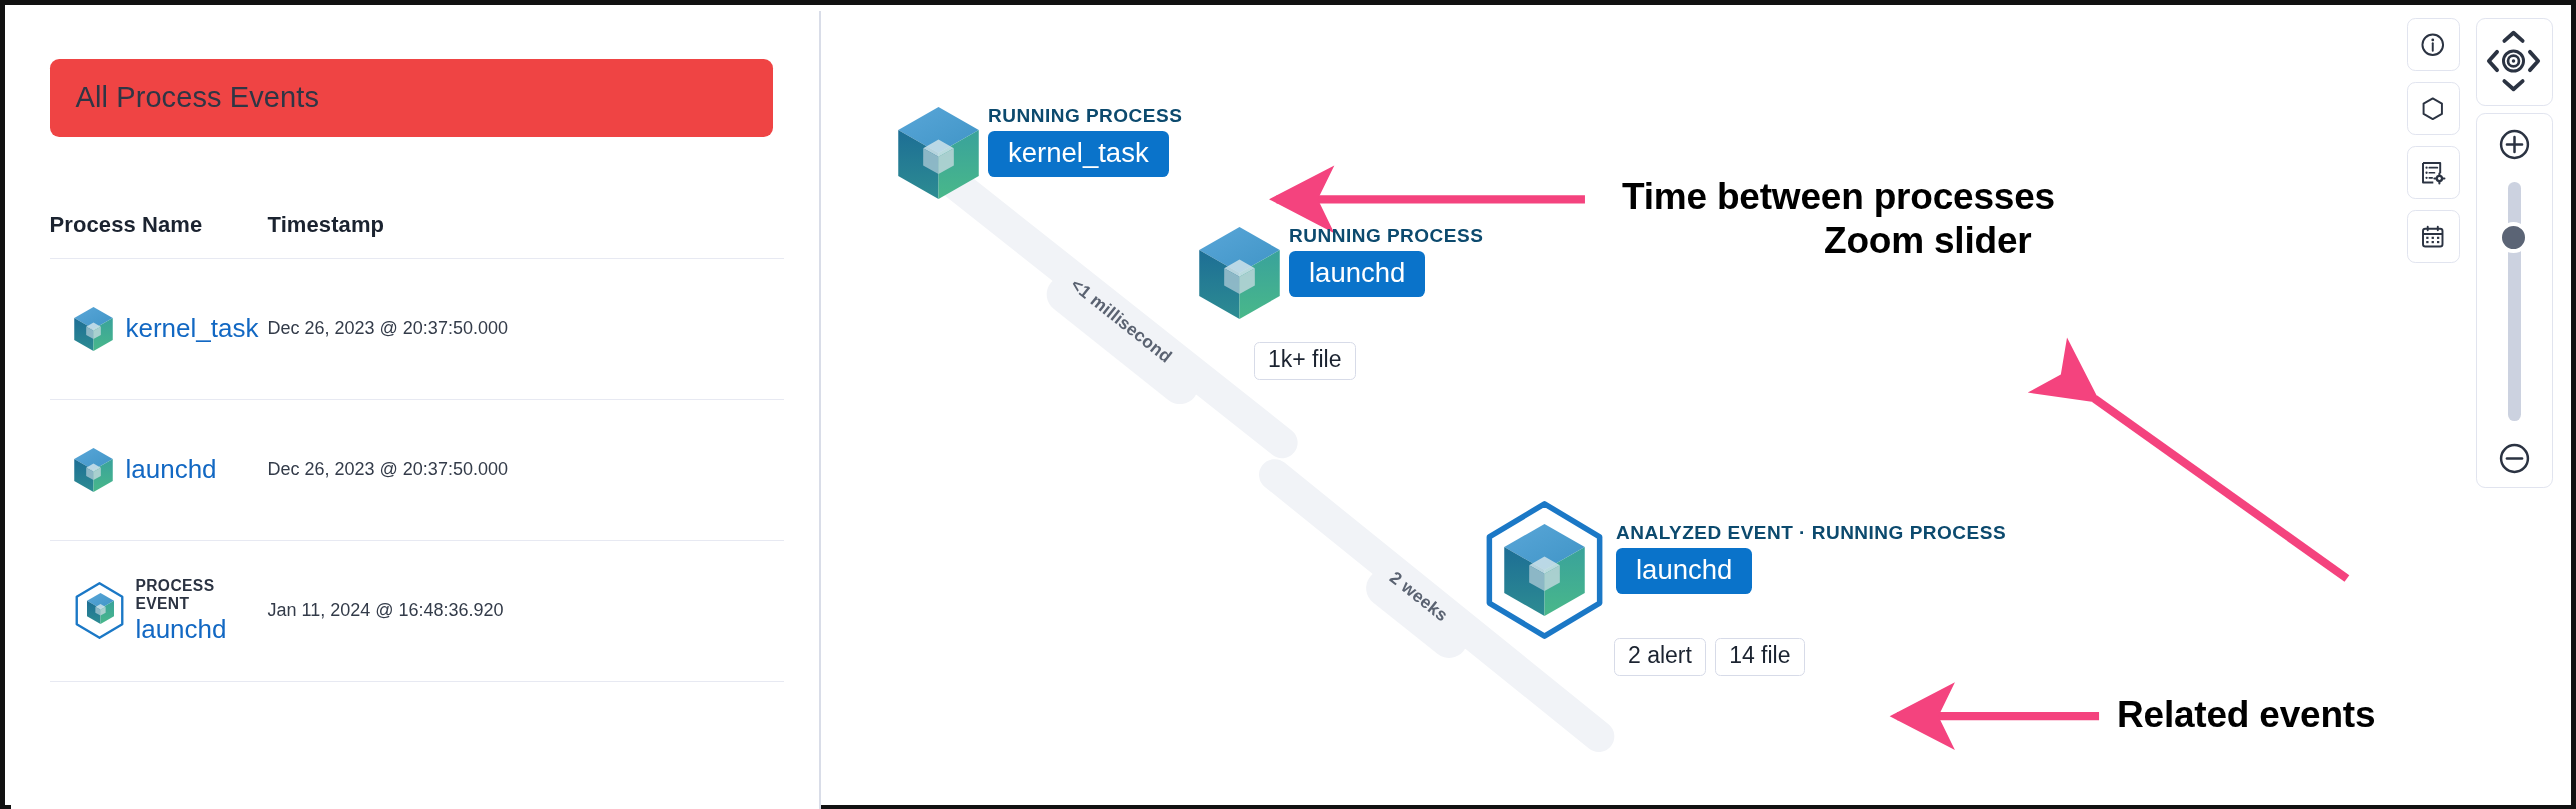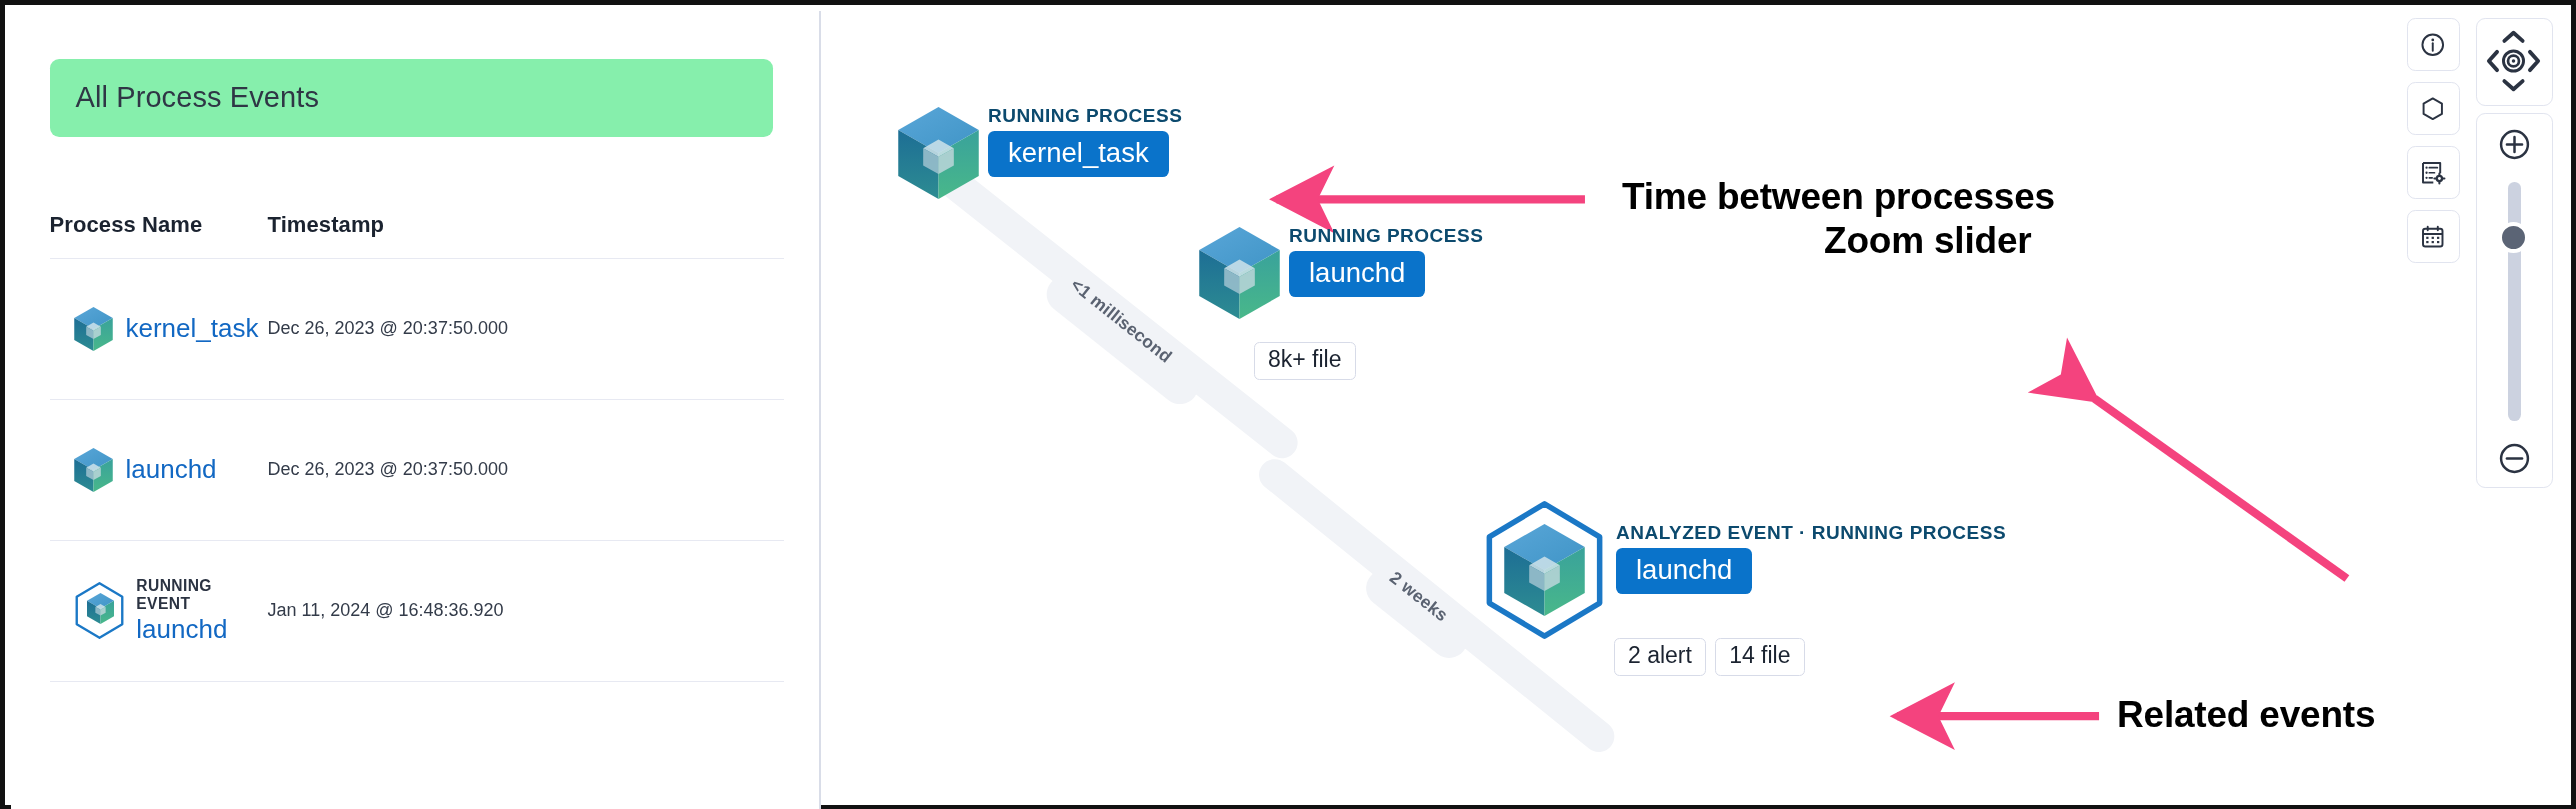"All Process Events" #panel-header { background: #86efac -> #ef4444 }
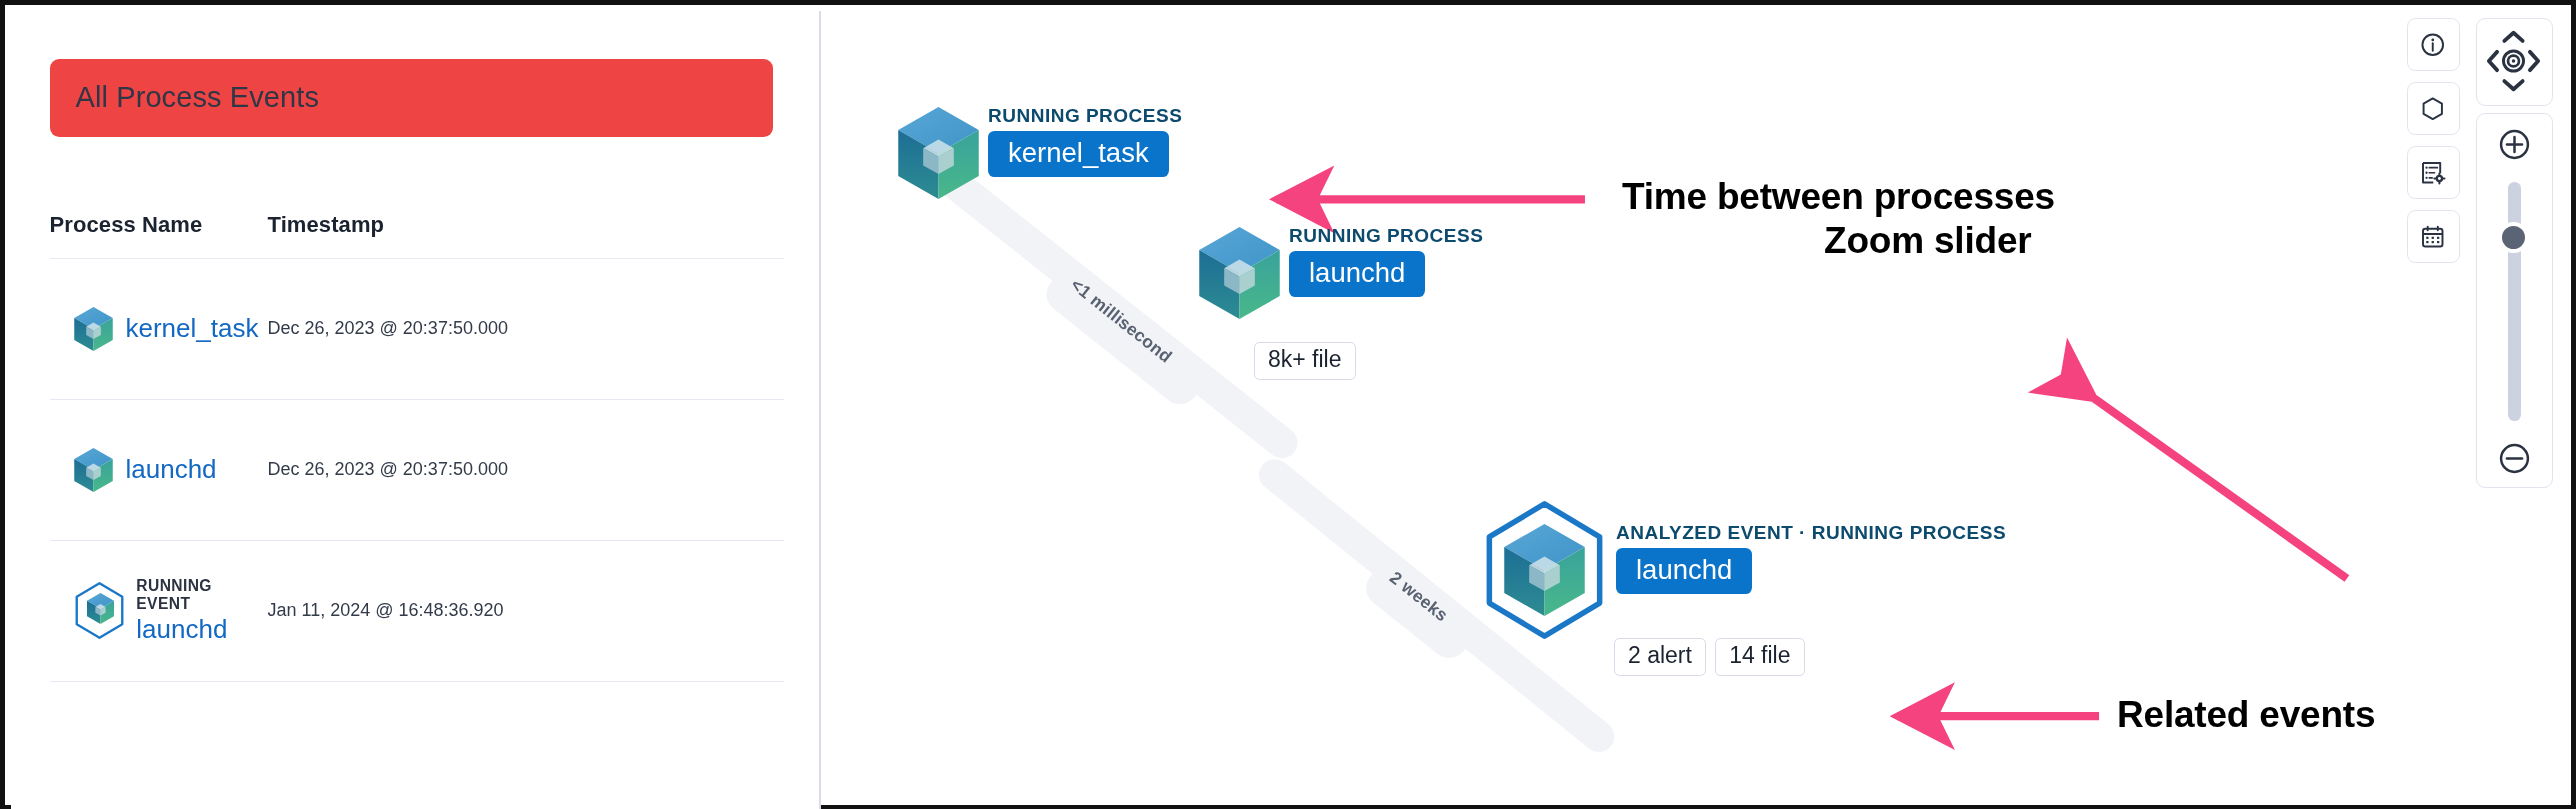"8k+ file" span.badge { text: 8k+ -> 1k+ }
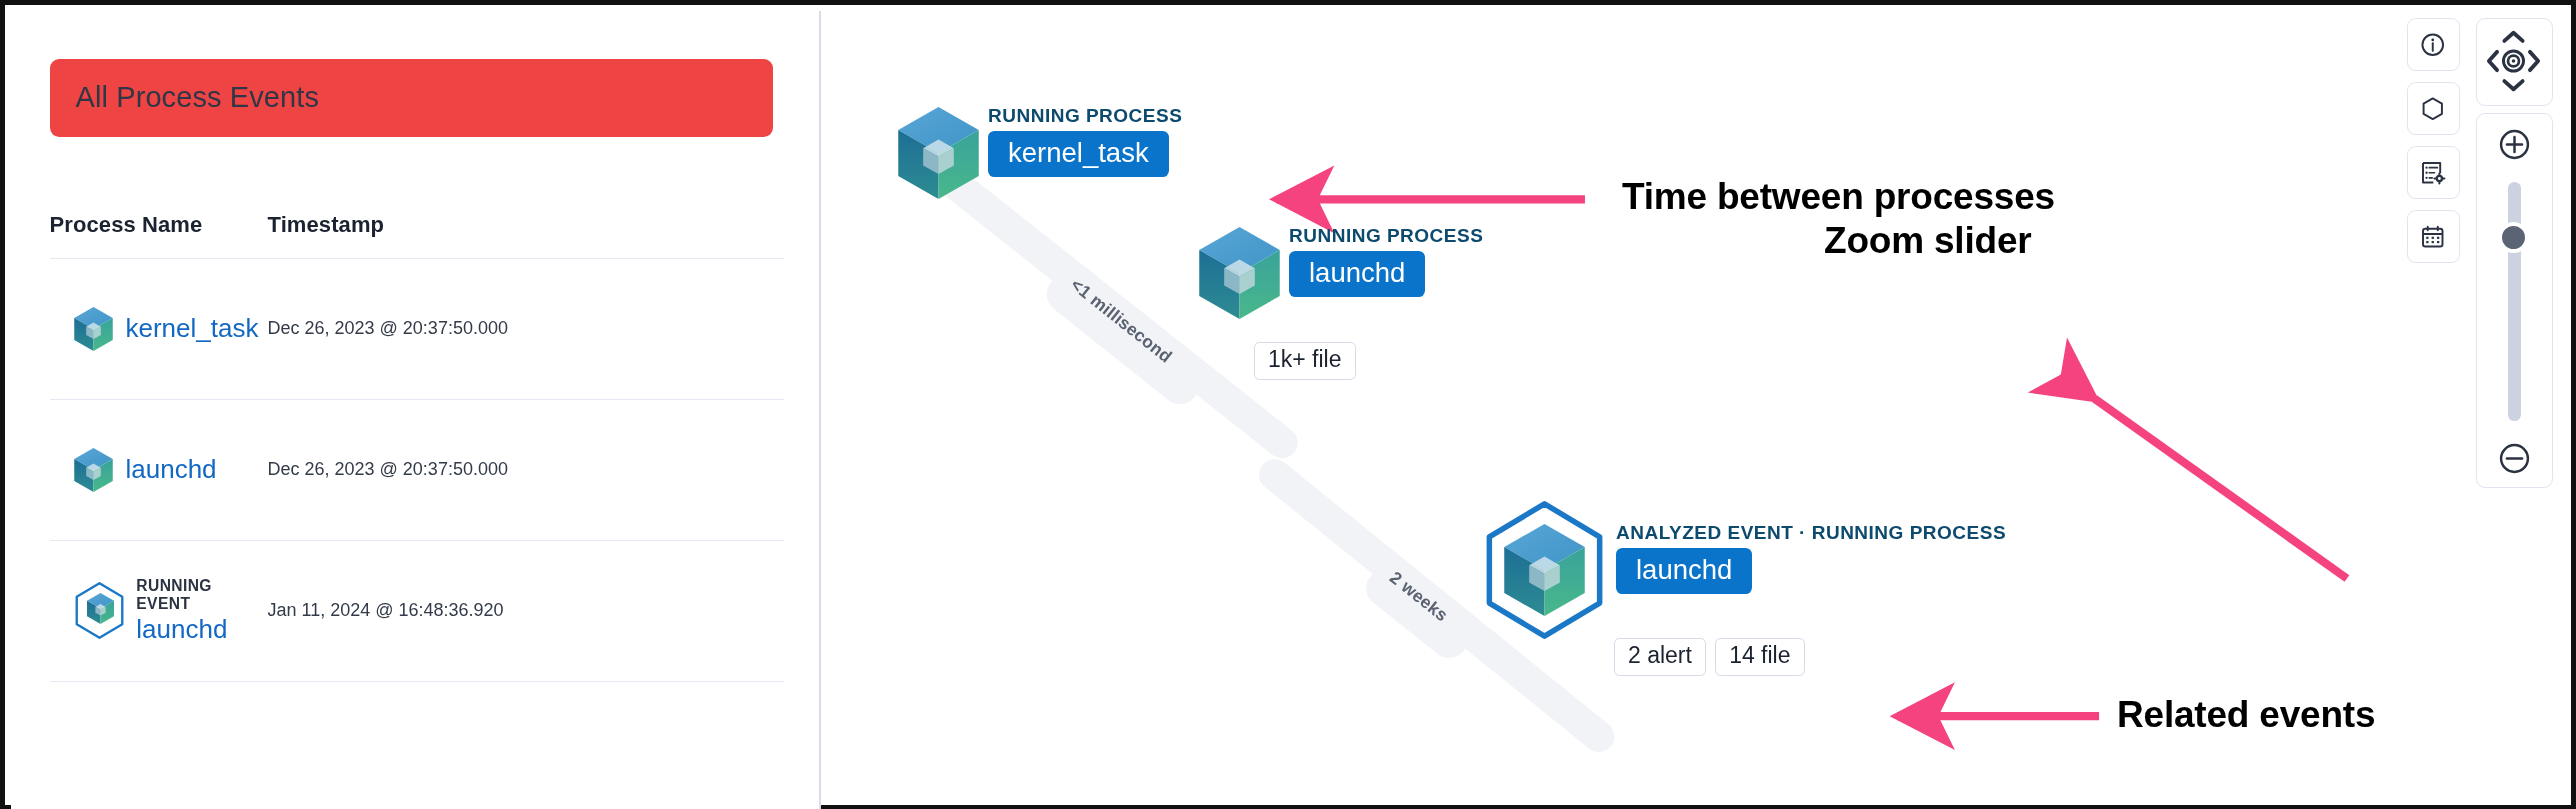"RUNNING EVENT" span.proc-kicker { text: RUNNING -> PROCESS }
